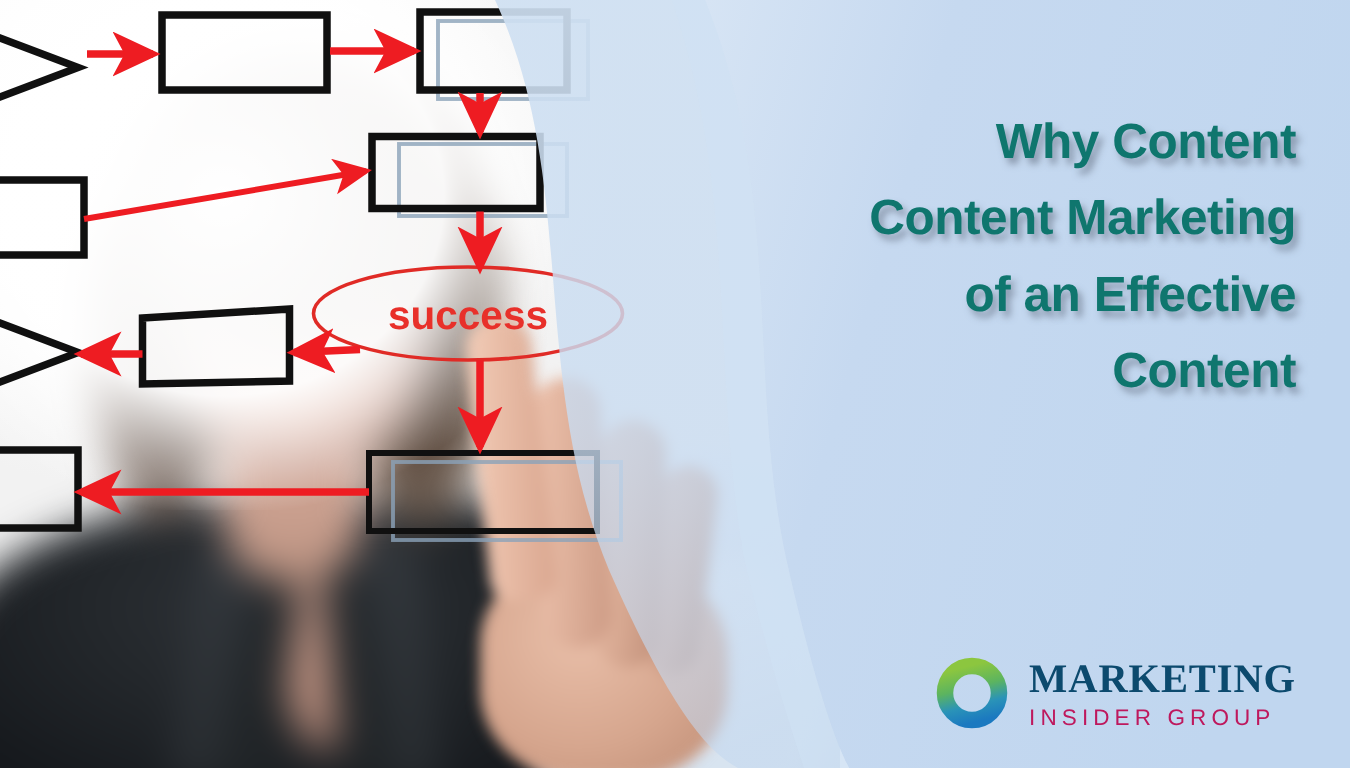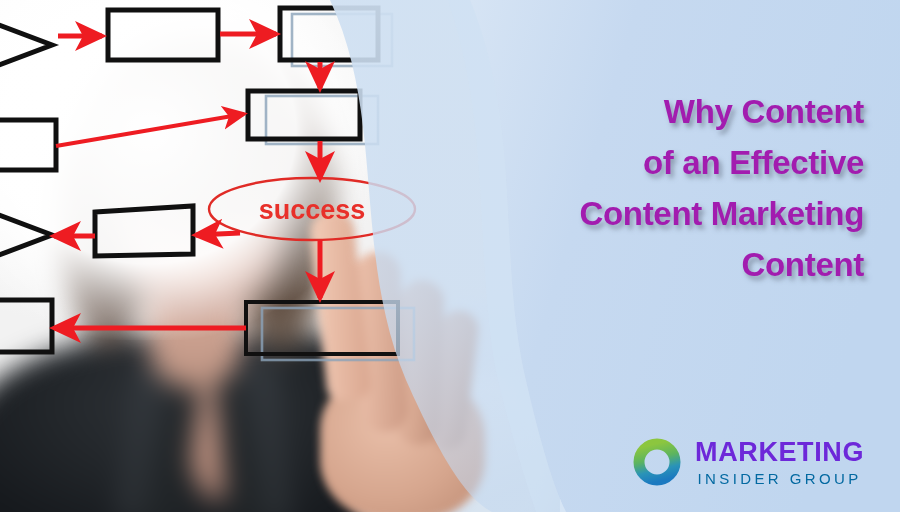"Why Content" .headline { color: #a21caf -> #0f766e; top: 86px -> 68px }
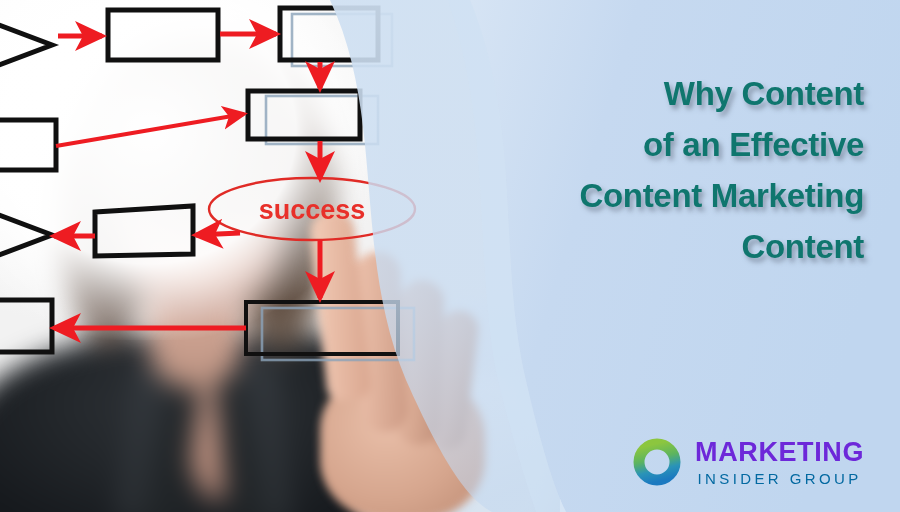"of an Effective" span.ln { order: before "Content Marketing" -> after "Content Marketing" }
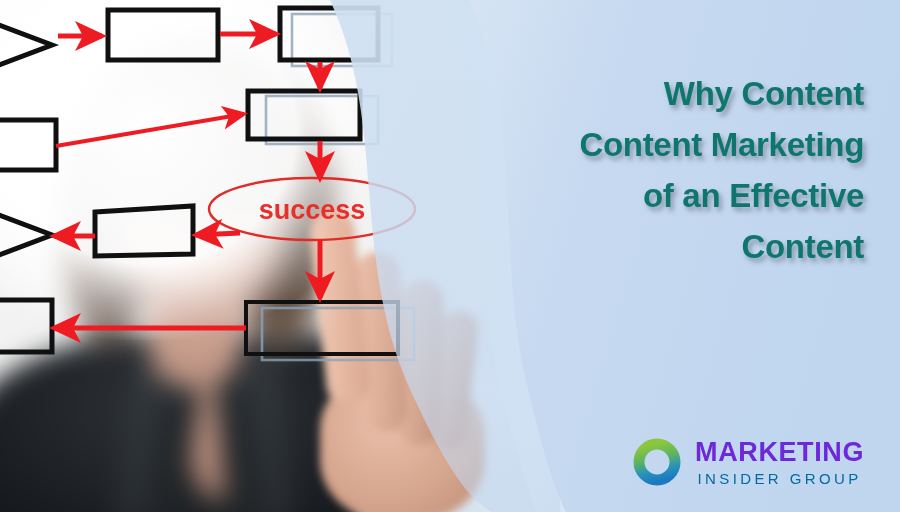"MARKETING" .logo-top { color: #6d28d9 -> #0c4a6e; font-family: none -> Liberation Serif, serif }
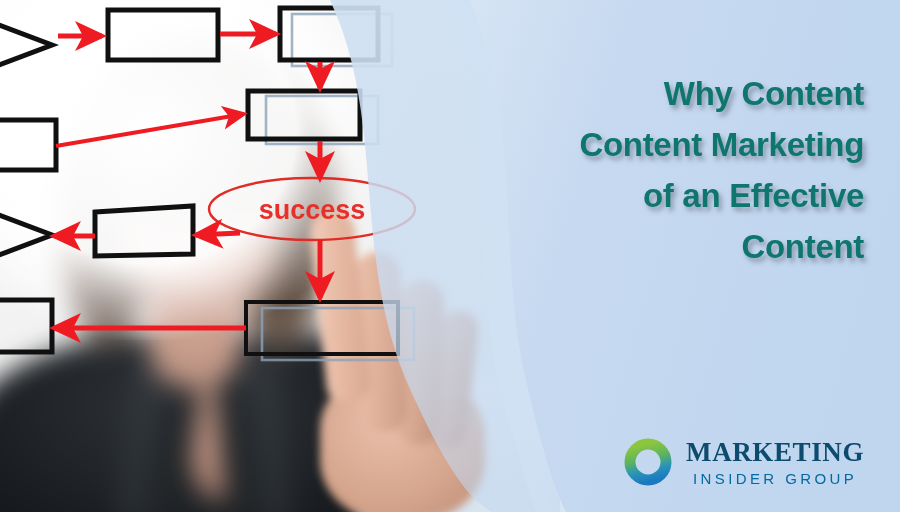"INSIDER GROUP" .logo-bottom { color: #0369a1 -> #be185d; text-align: center -> none }
